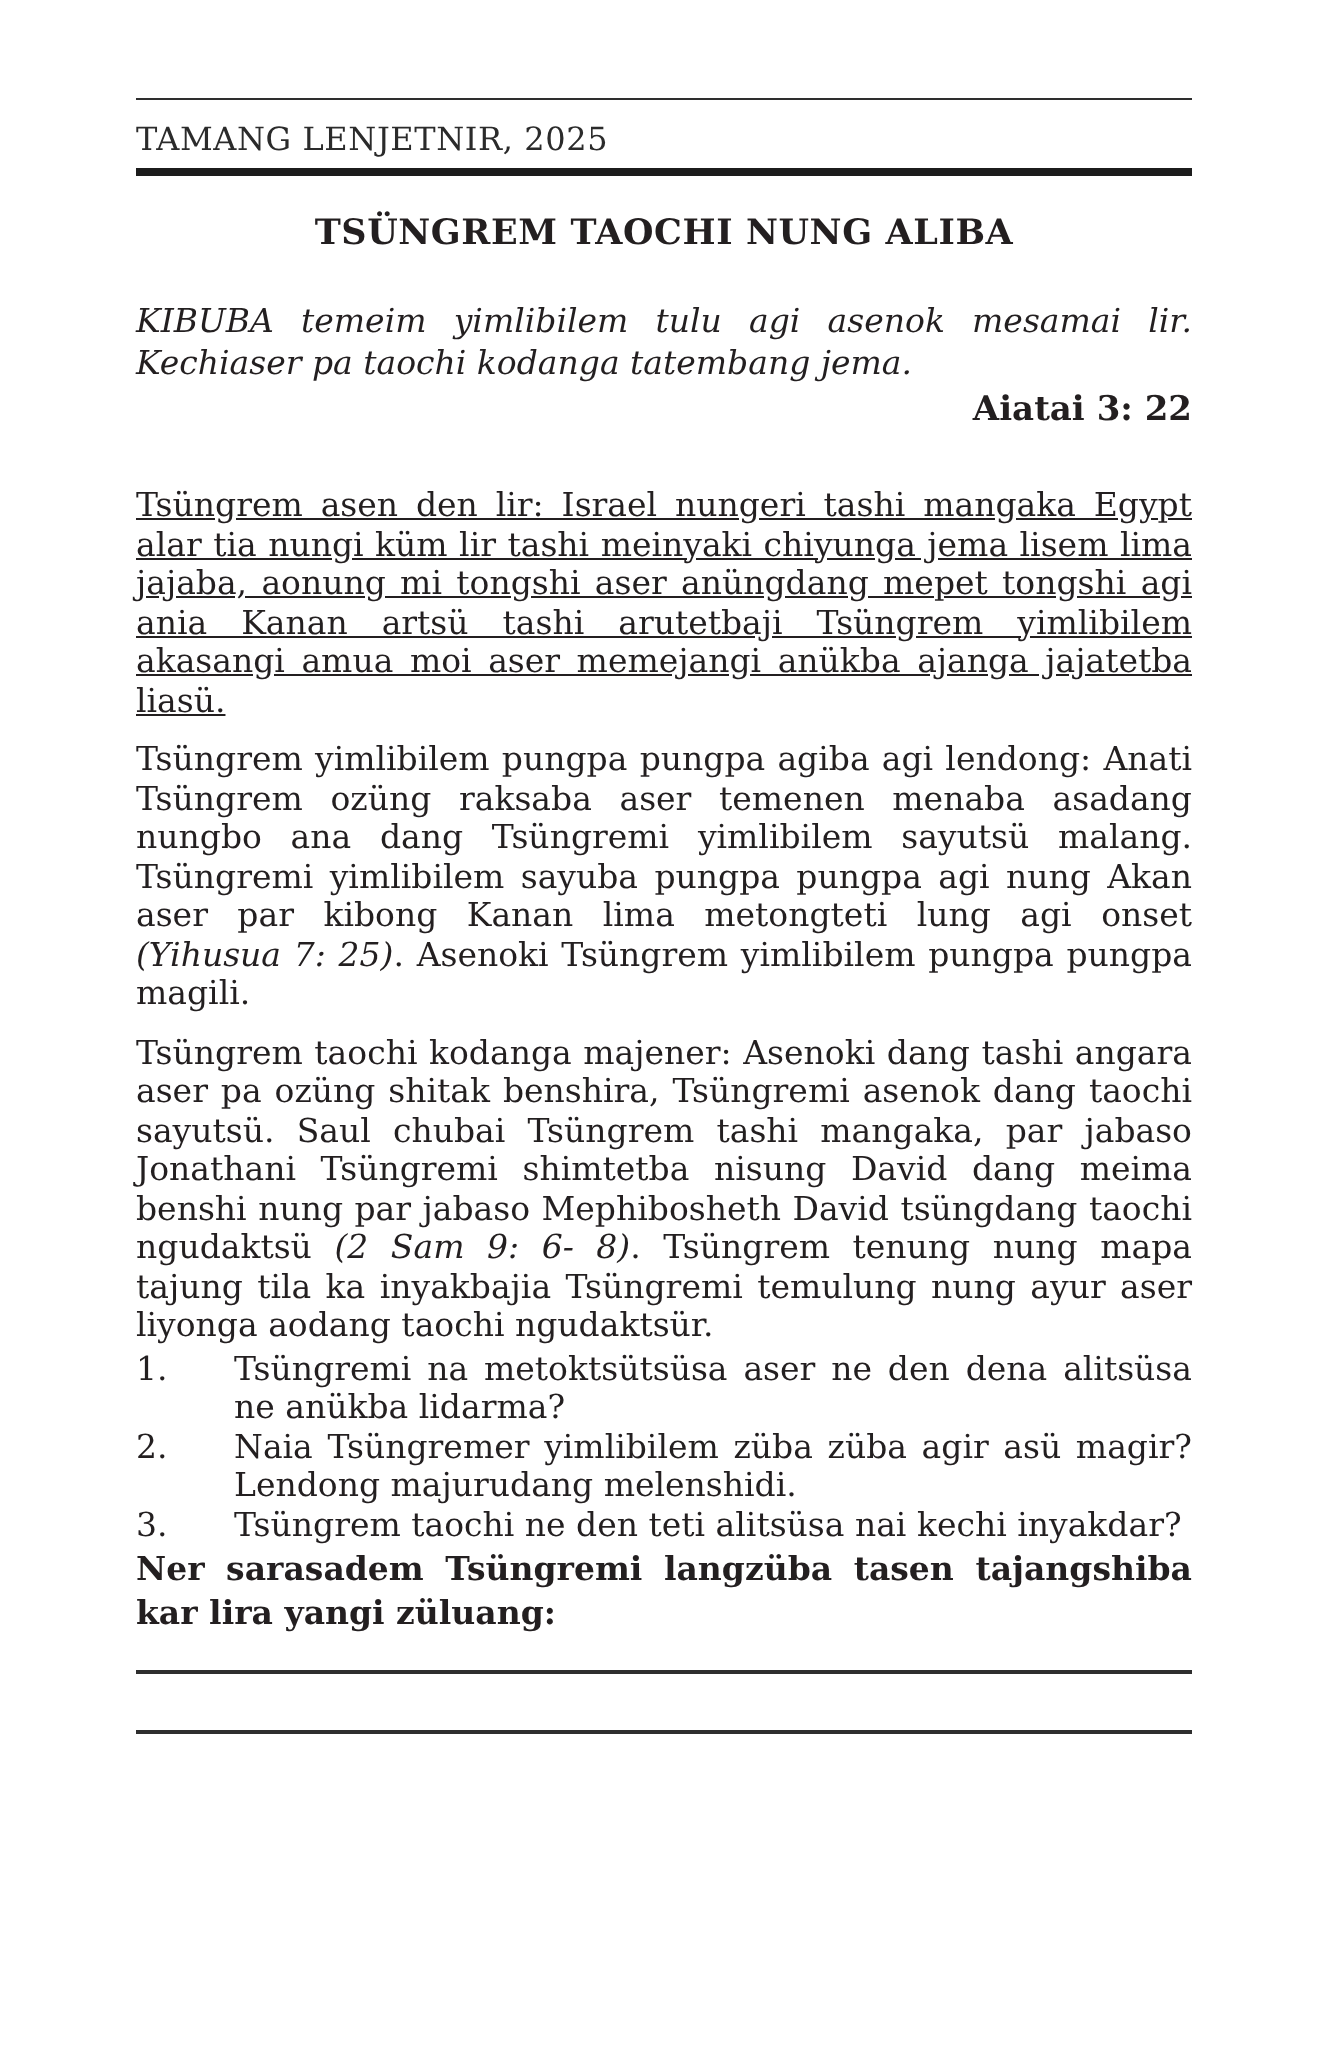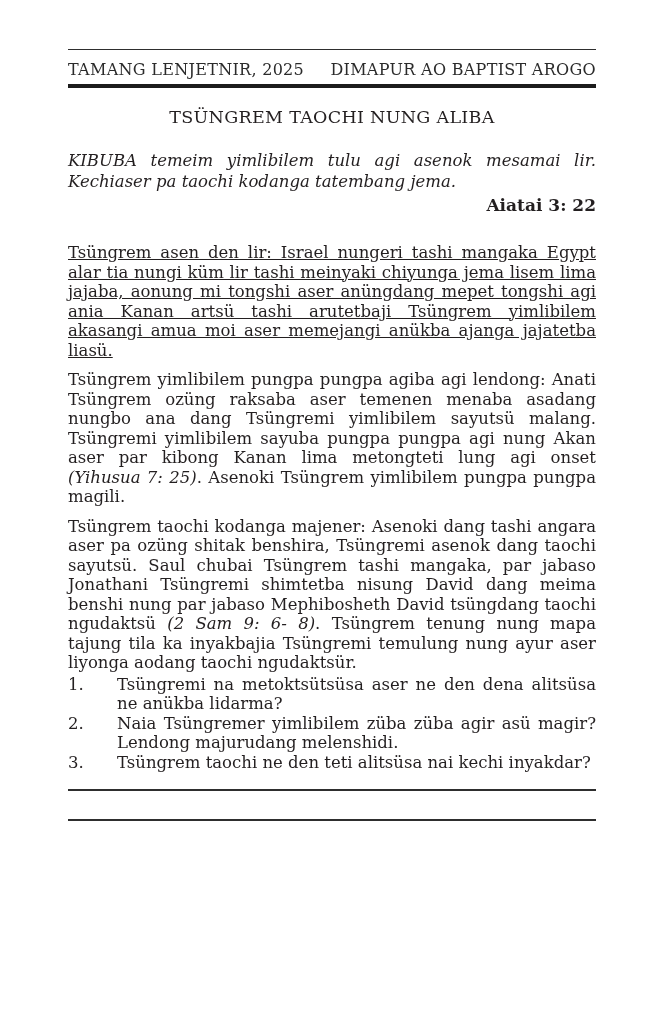"DIMAPUR AO BAPTIST AROGO" span { html: <span>DIMAPUR AO BAPTIST AROGO</span> -> none }
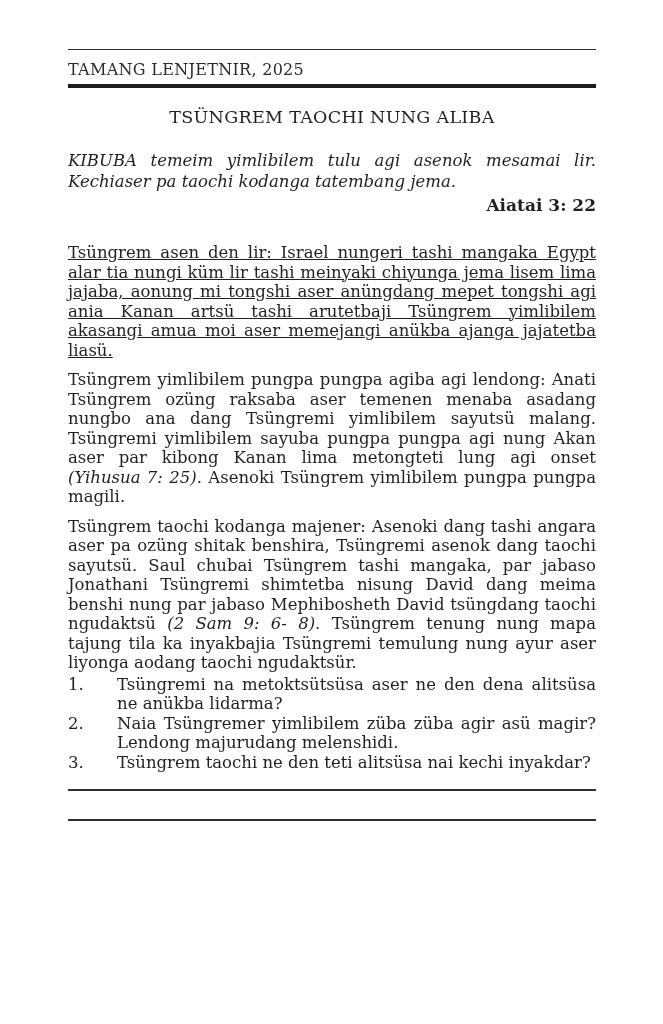"TSÜNGREM TAOCHI NUNG ALIBA" .devotion-title { font-weight: normal -> bold }
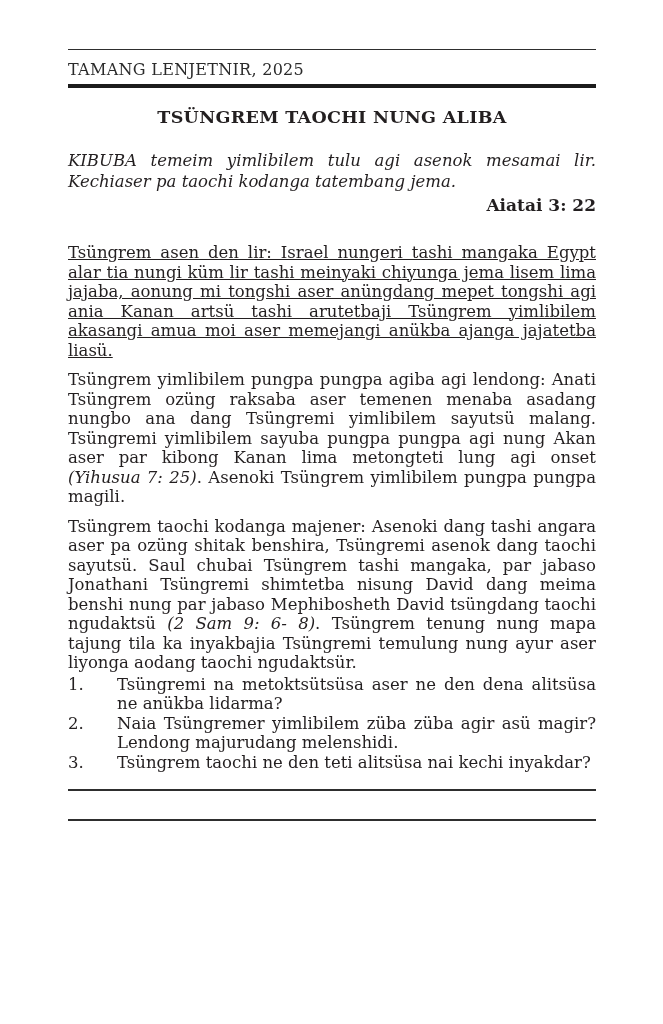"Ner sarasadem Tsüngremi langzüba tasen" p.closing { html: none -> <p>Ner sarasadem Tsüngremi langzüba tasen tajangshiba kar lira yangi züluang:</p> }
